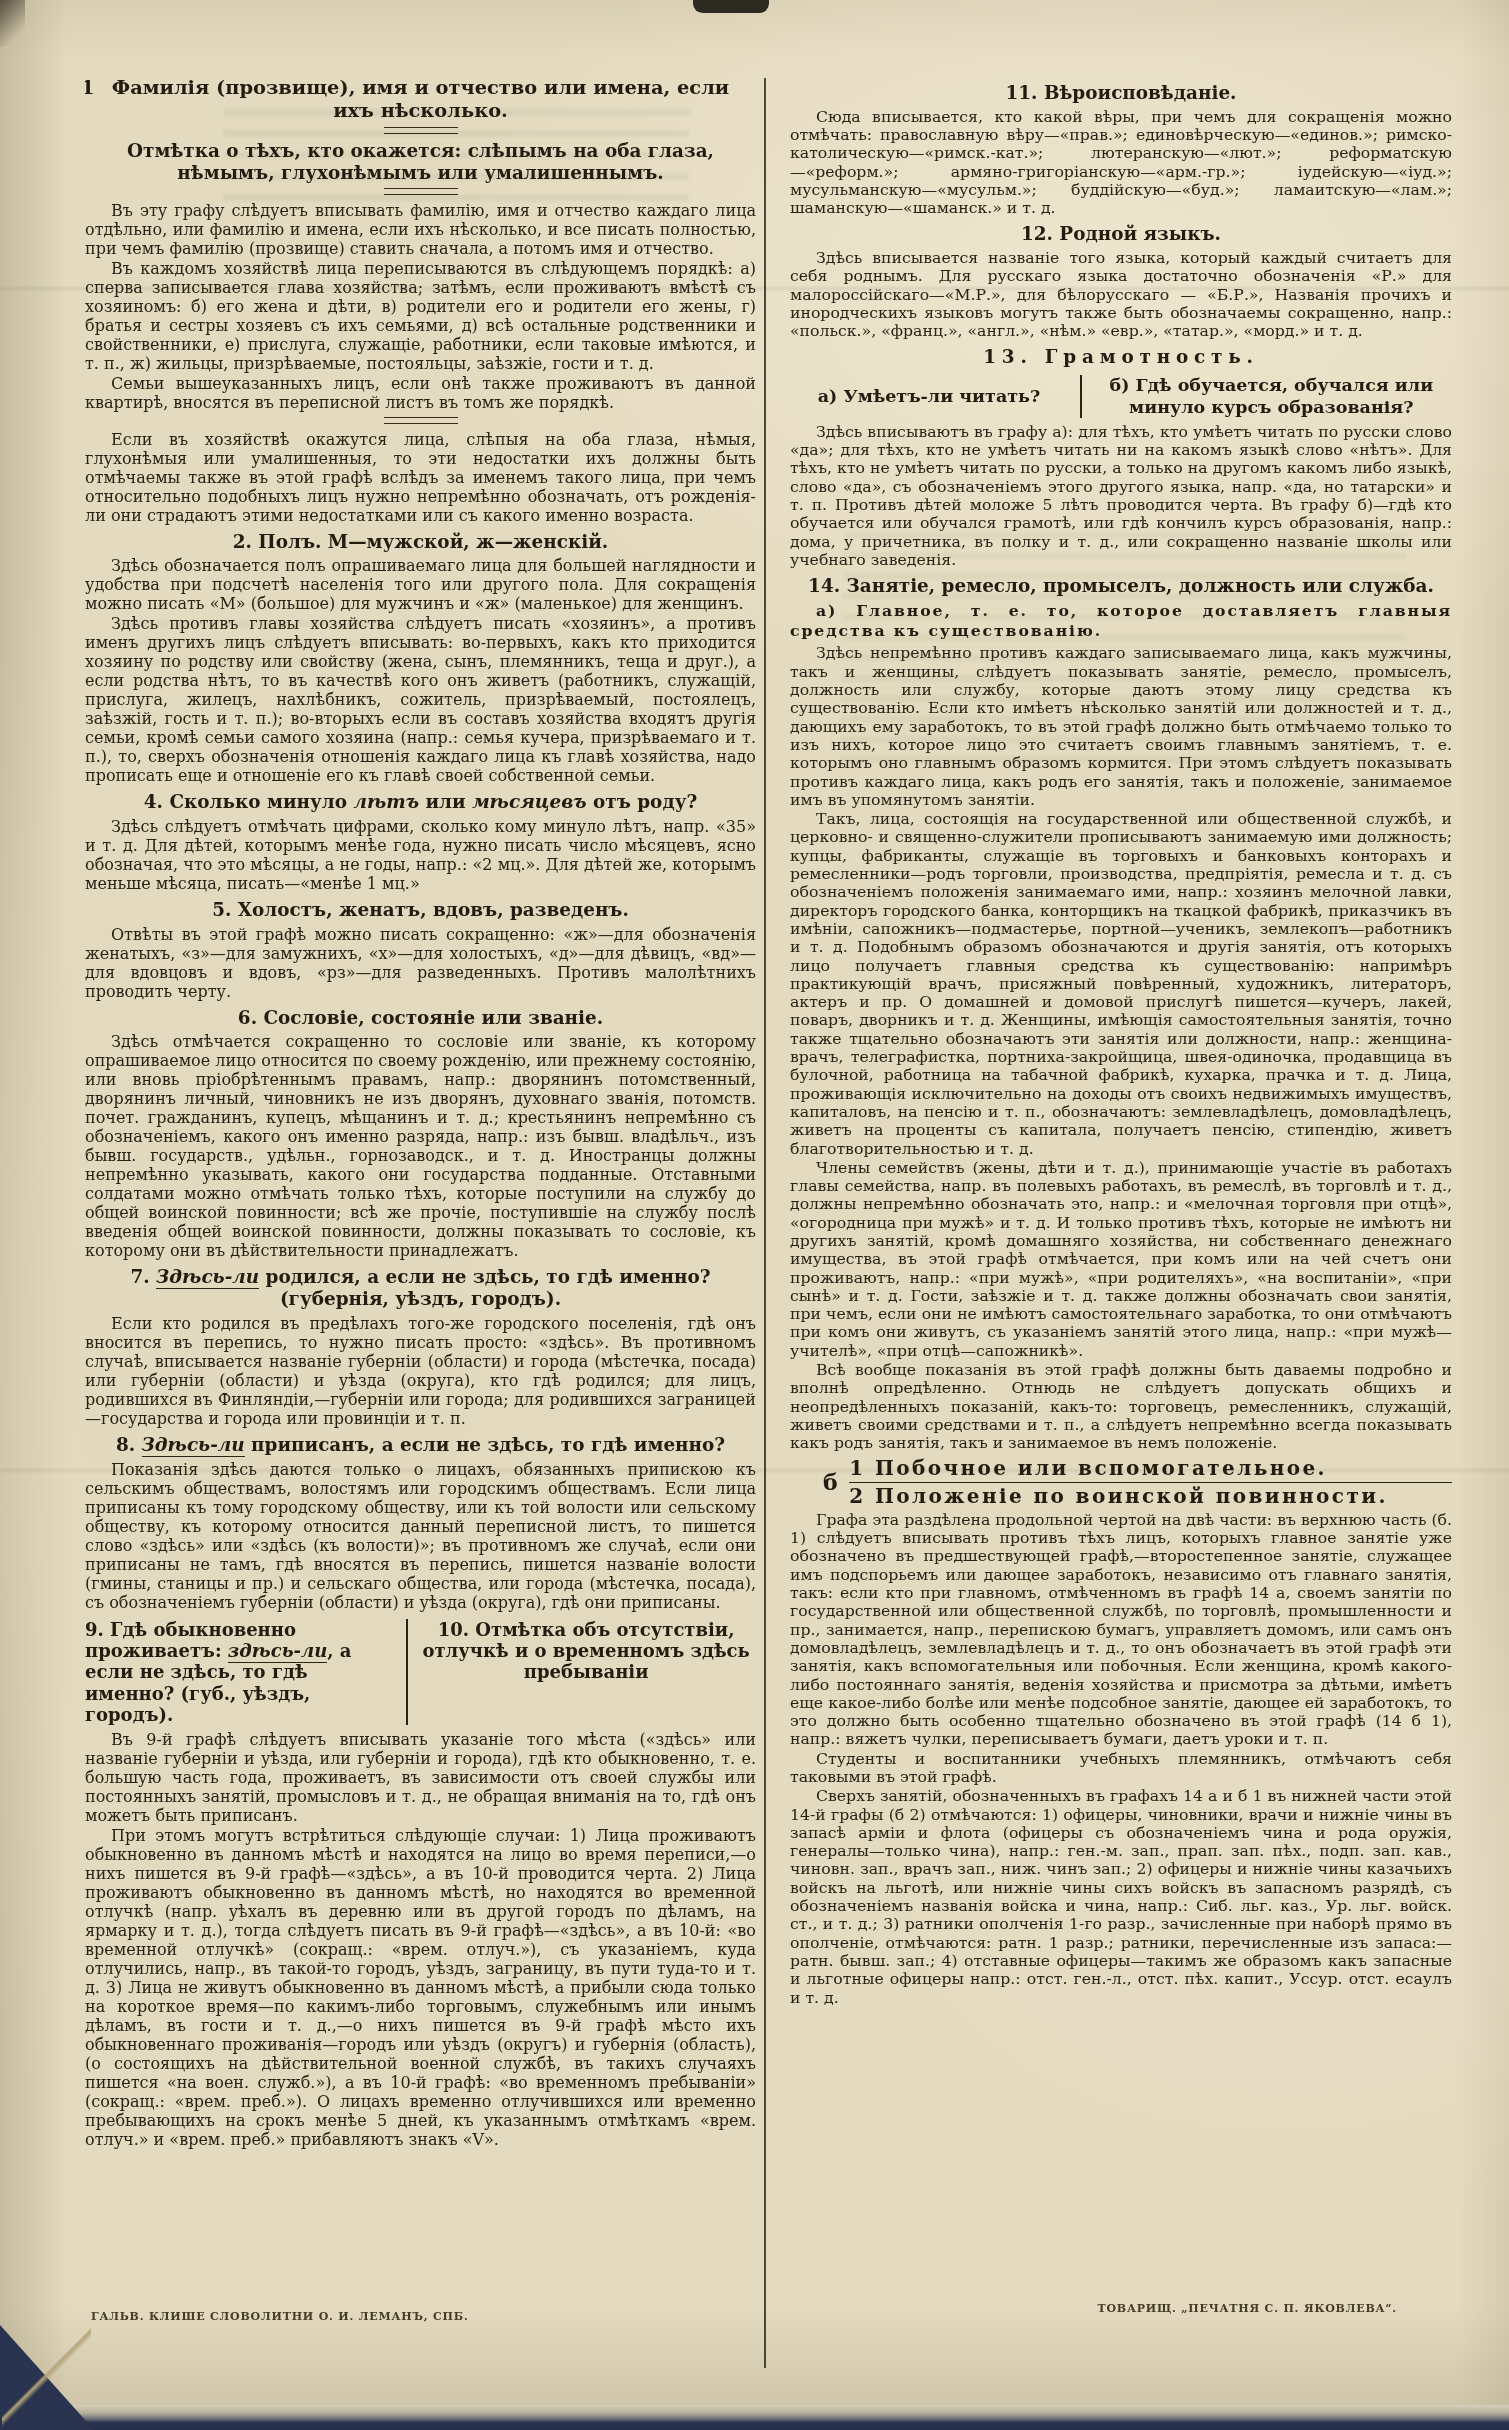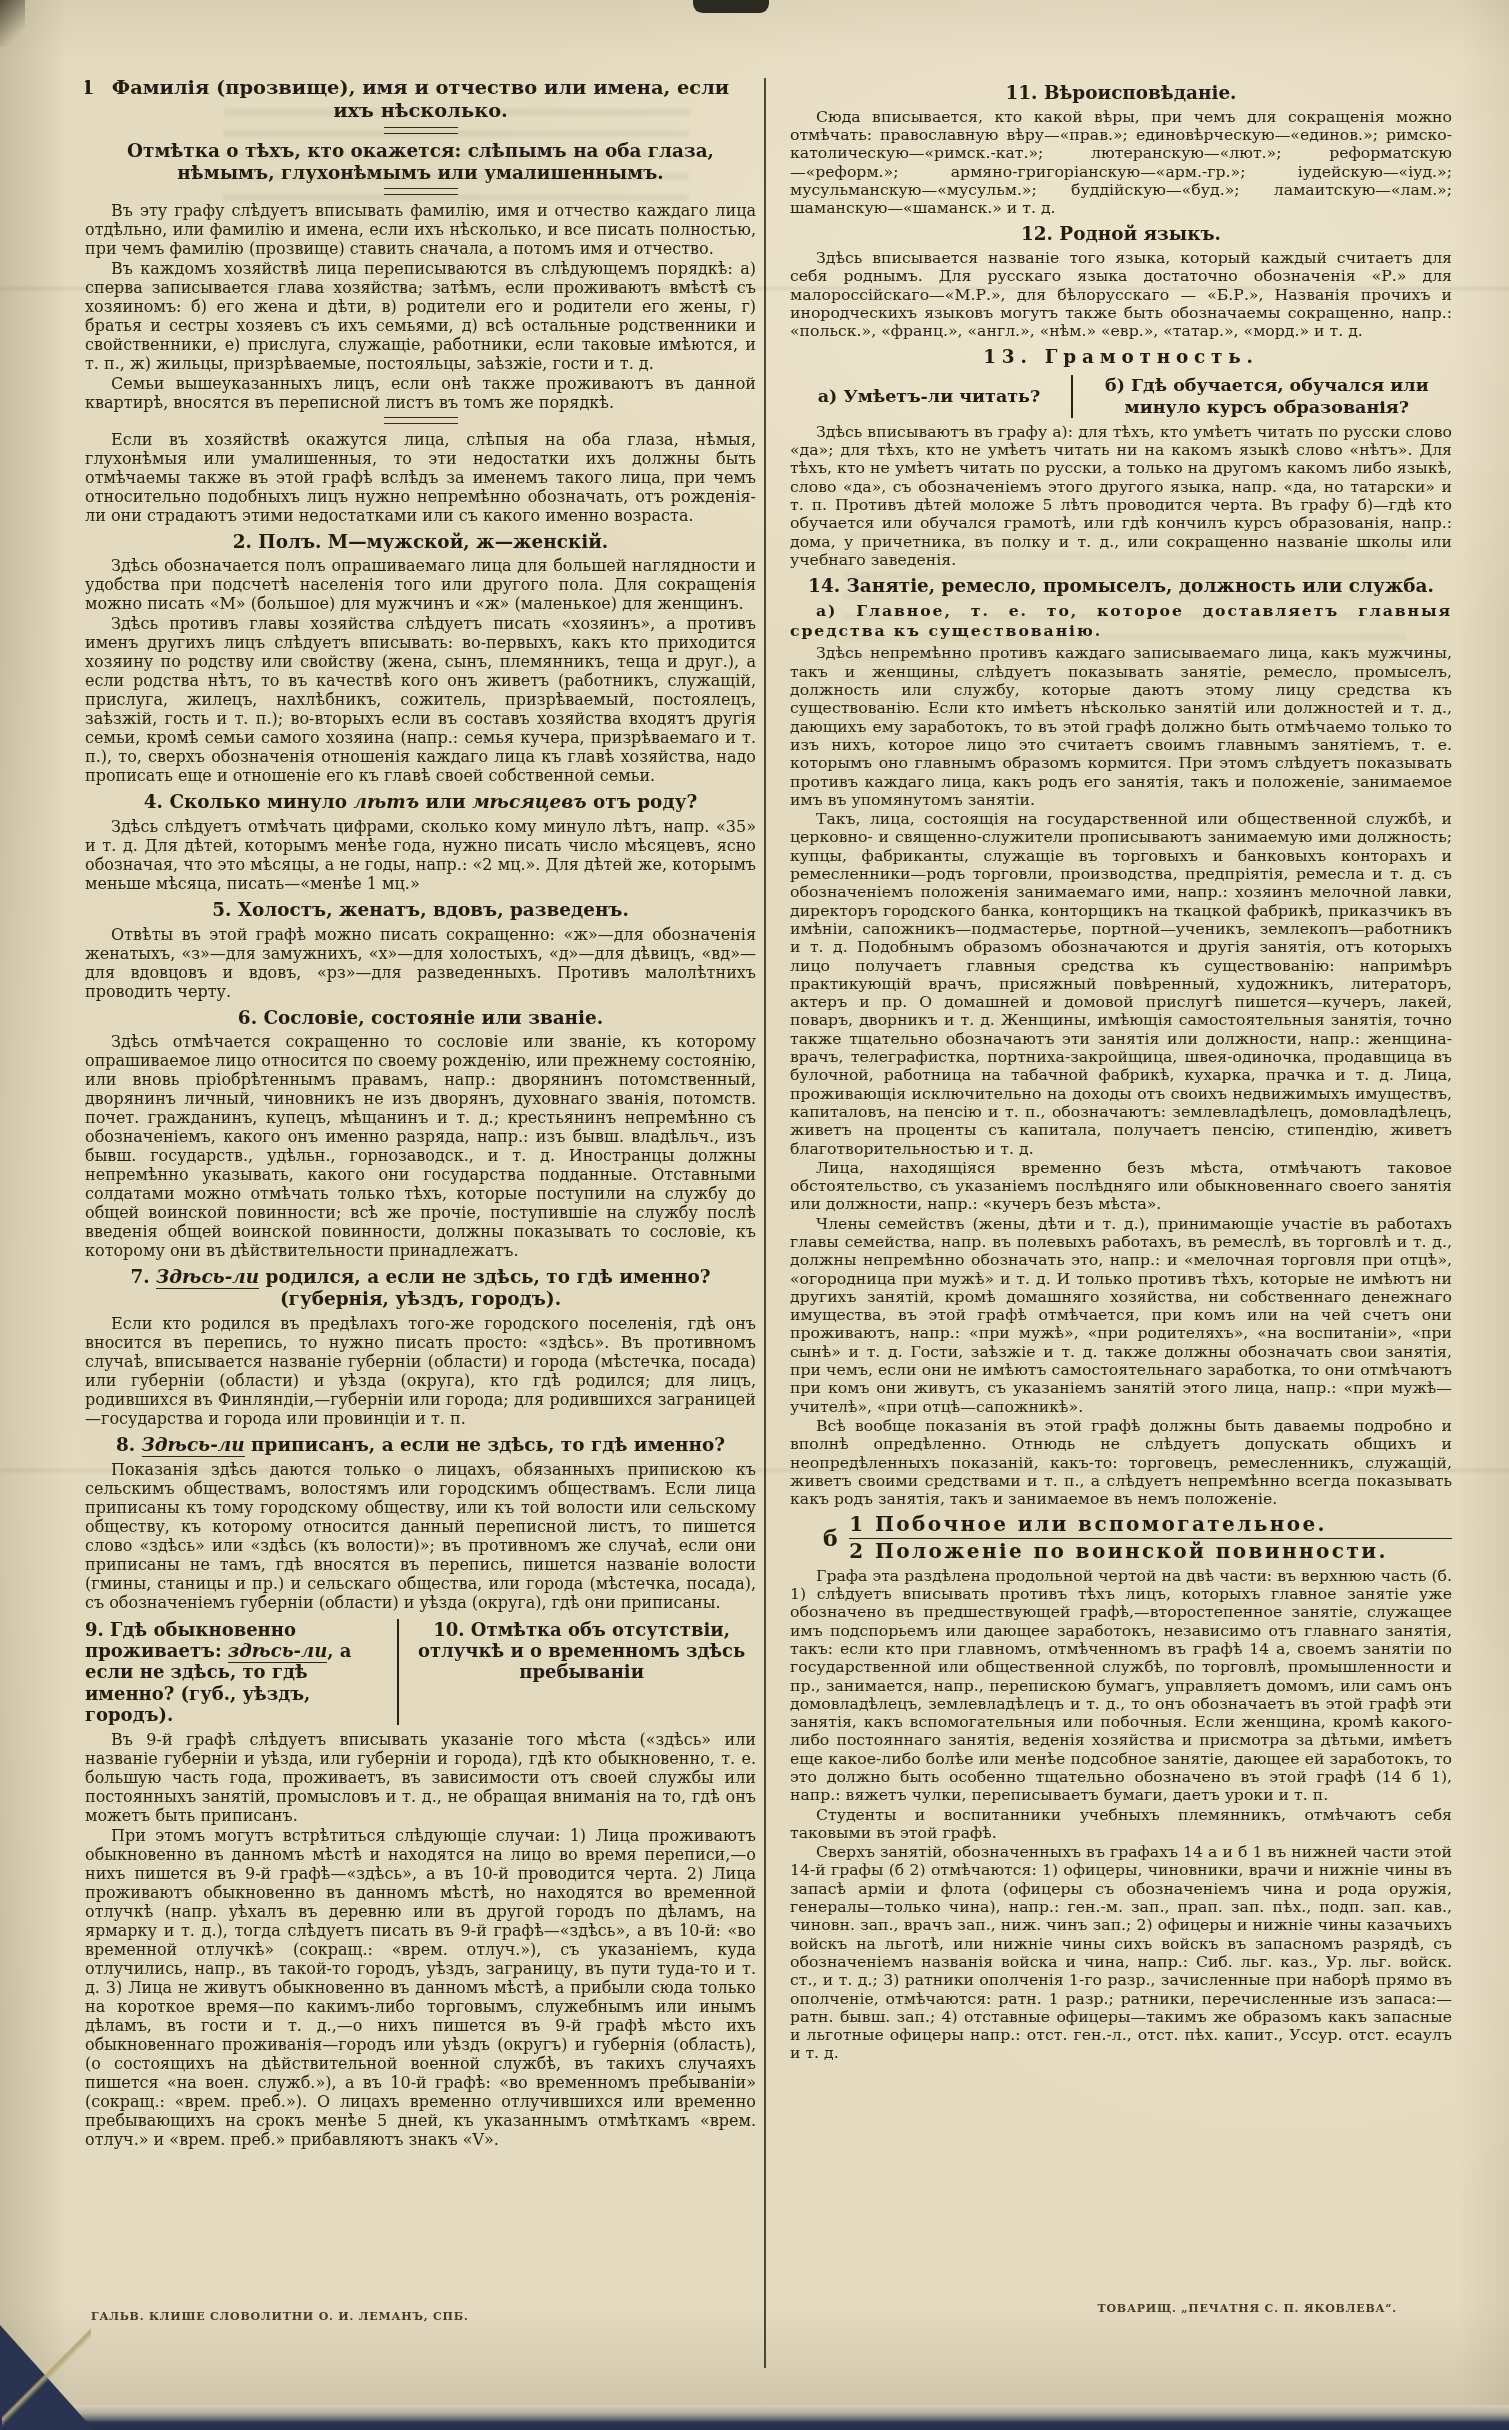"а) Умѣетъ-ли читать?" .two-col .tc-l { padding-right: 3px -> 12px }
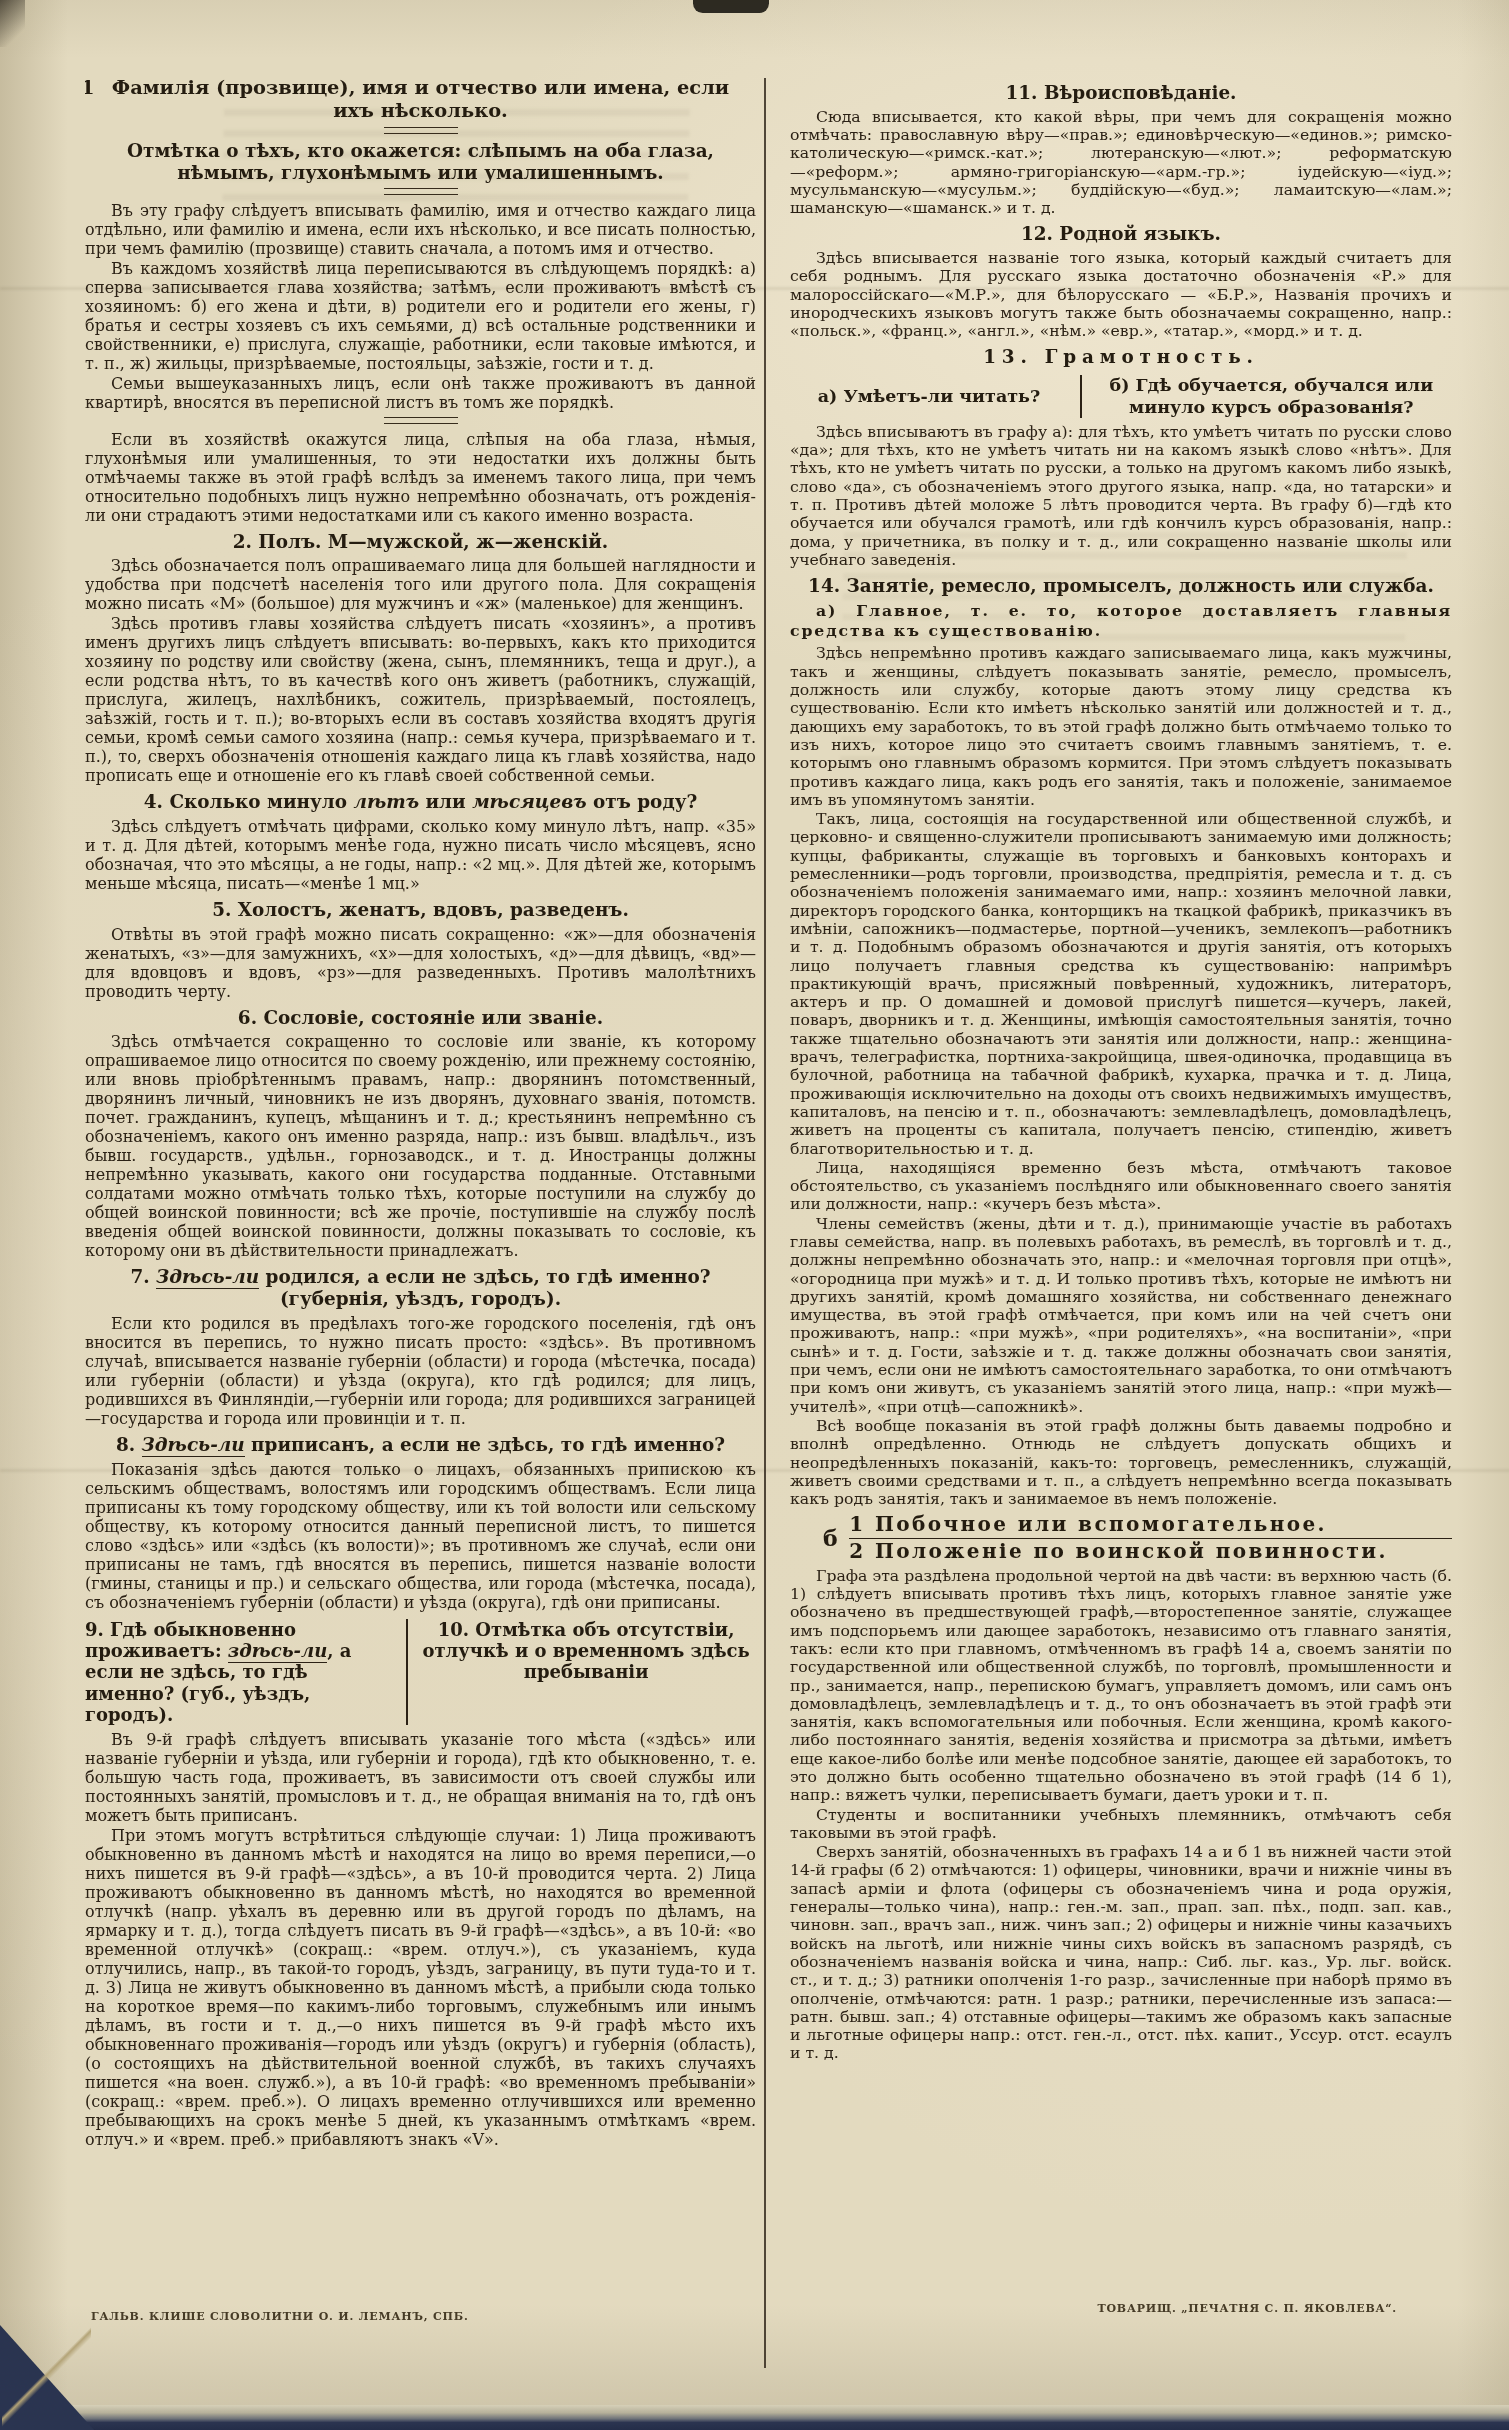"Лица, находящіяся временно безъ мѣста," p.body { html: <p>Лица, находящіяся временно безъ мѣста, отмѣчаютъ таковое обстоятельство, съ указаніемъ послѣдняго или обыкновеннаго своего занятія или должности, напр.: «кучеръ безъ мѣста».</p> -> none }
